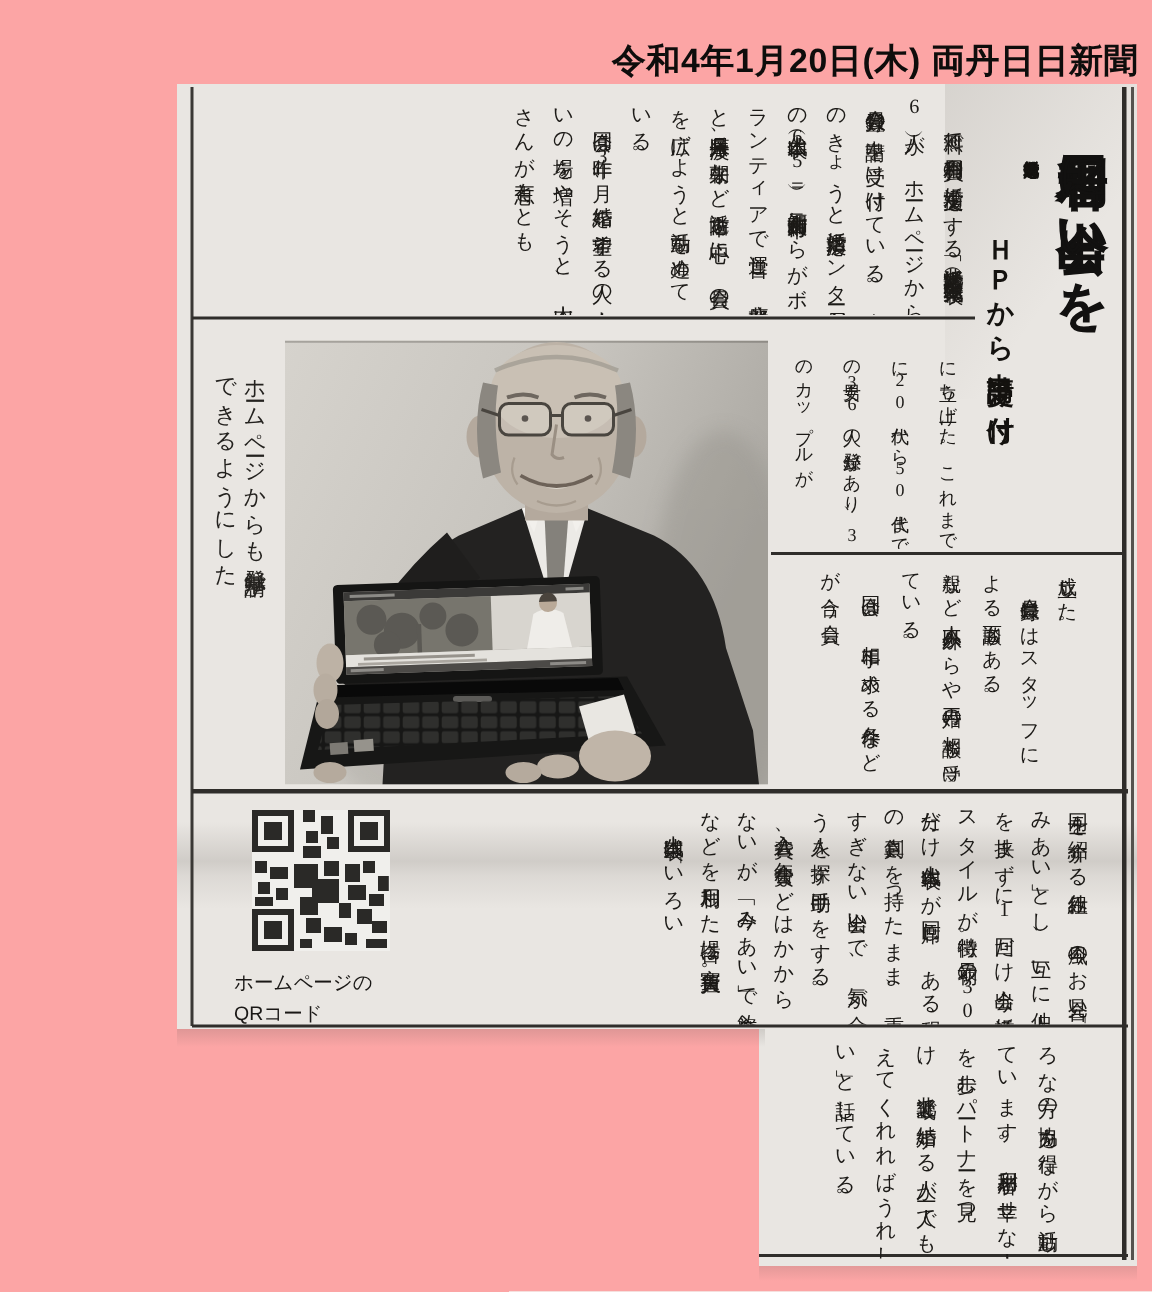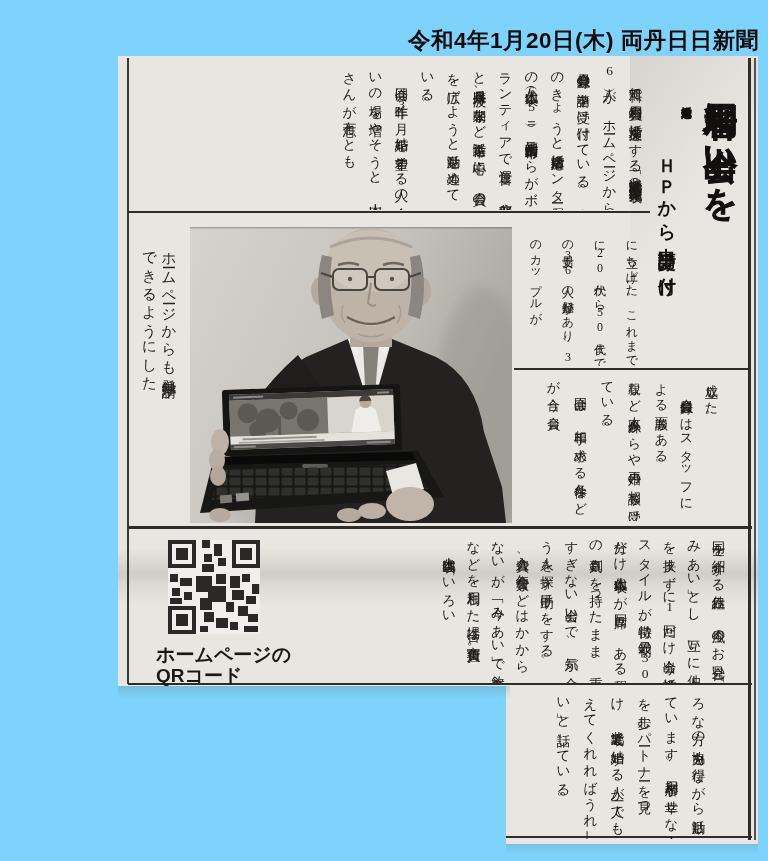"令和4年1月20日(木) 両丹日日新聞" .page { background: #7dd3fc -> #fca5a5 }
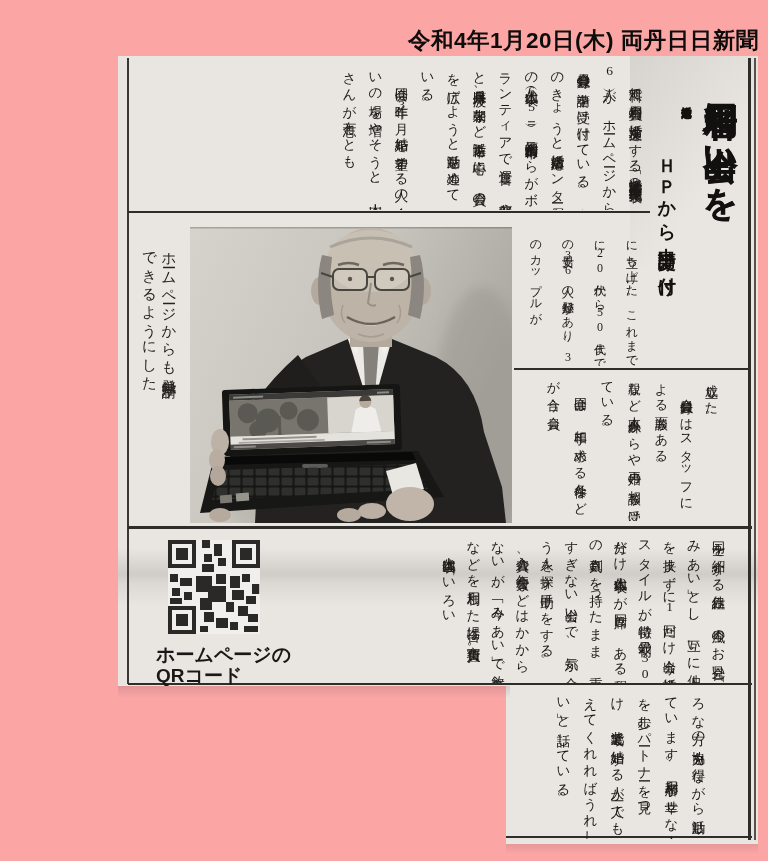"ホームページの" .qr-cap { font-size: 19px -> 13px; font-weight: 700 -> 400 }
